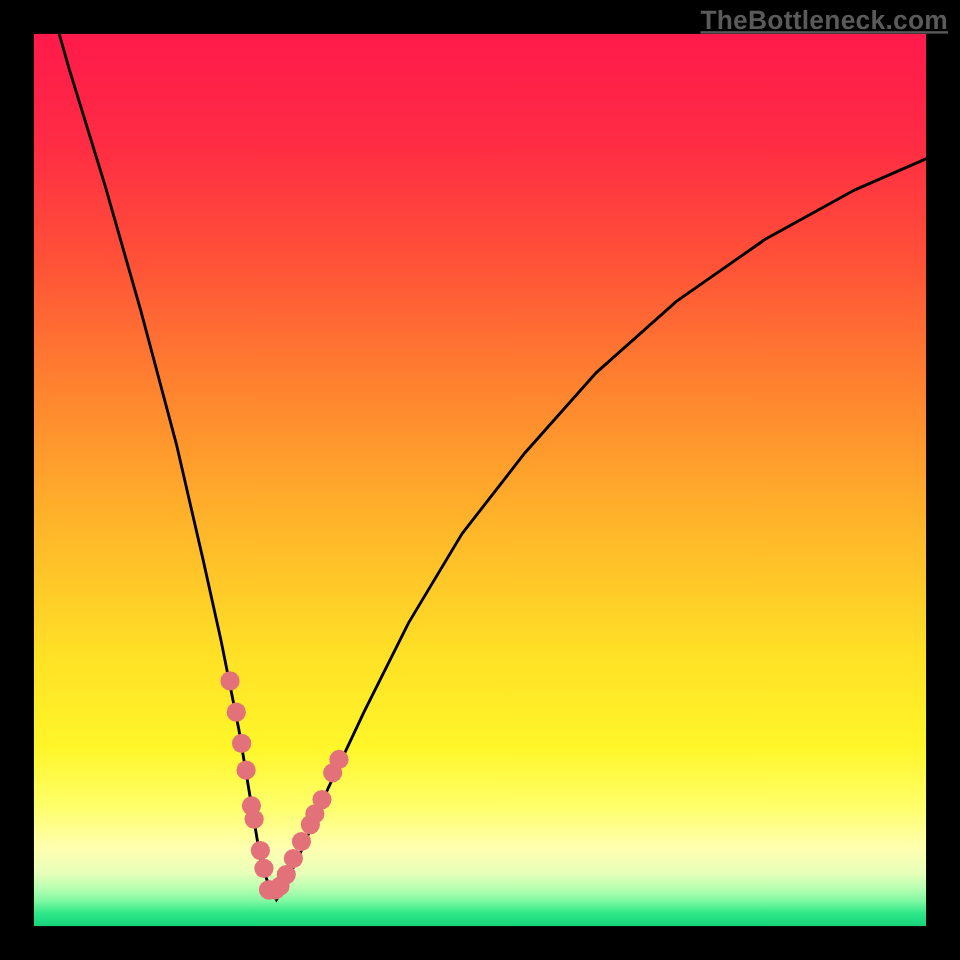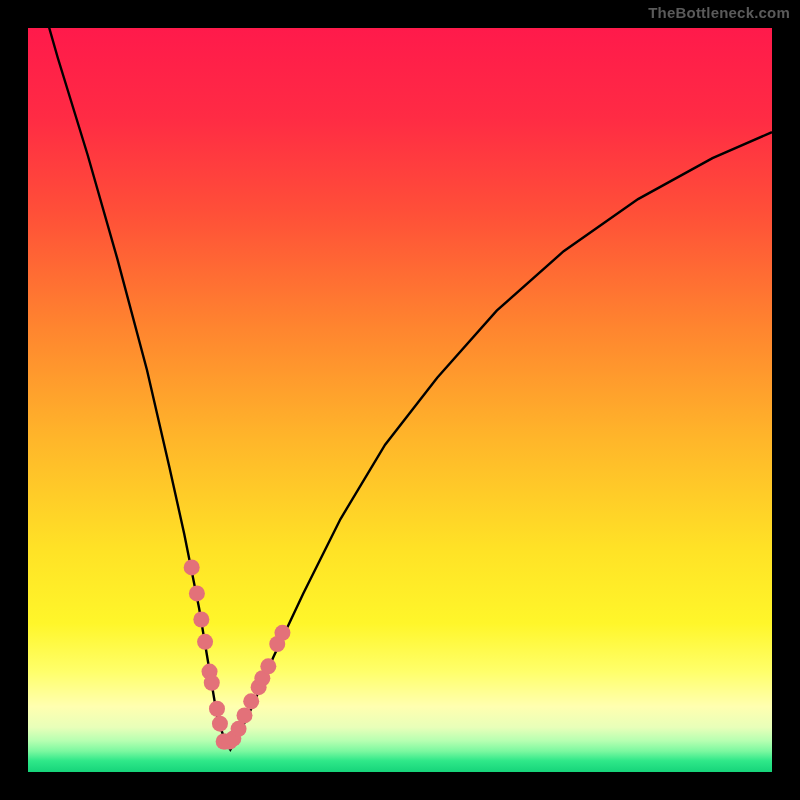"TheBottleneck.com" .watermark { font-size: 15px -> 22px; text-decoration: none -> underline }
